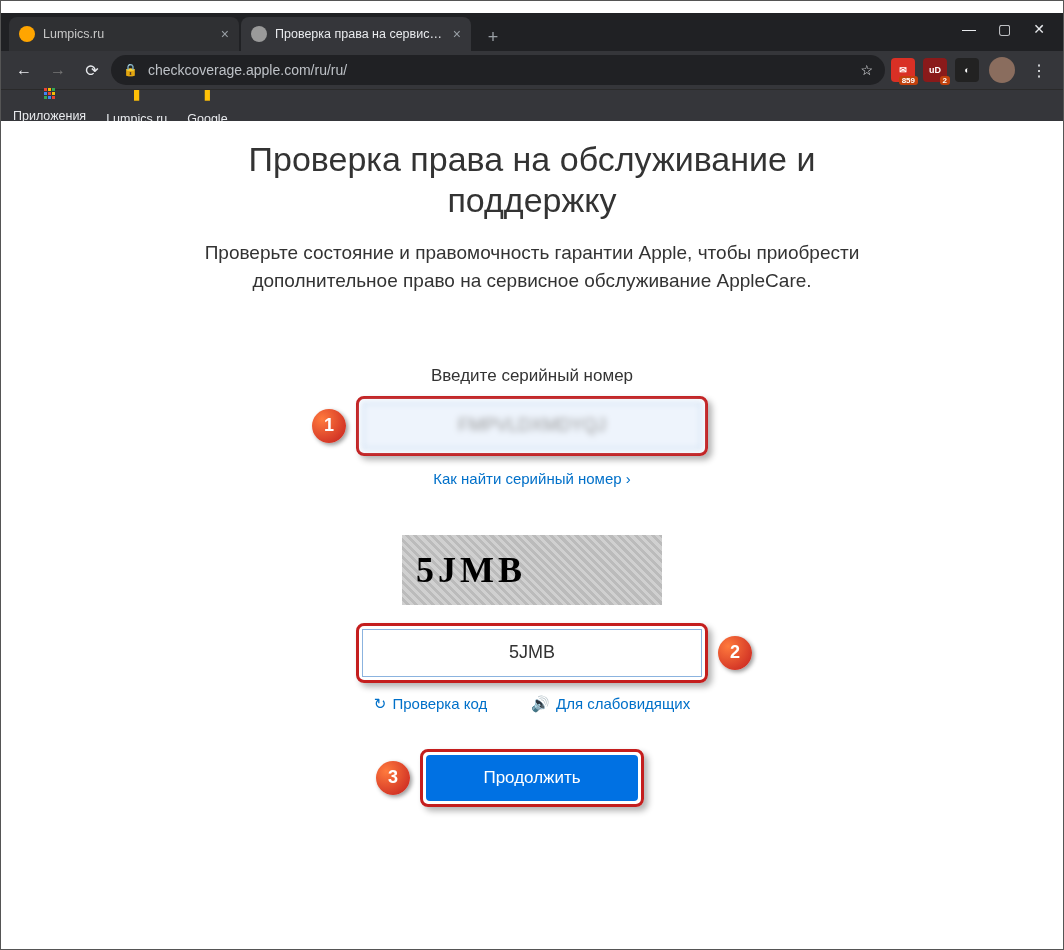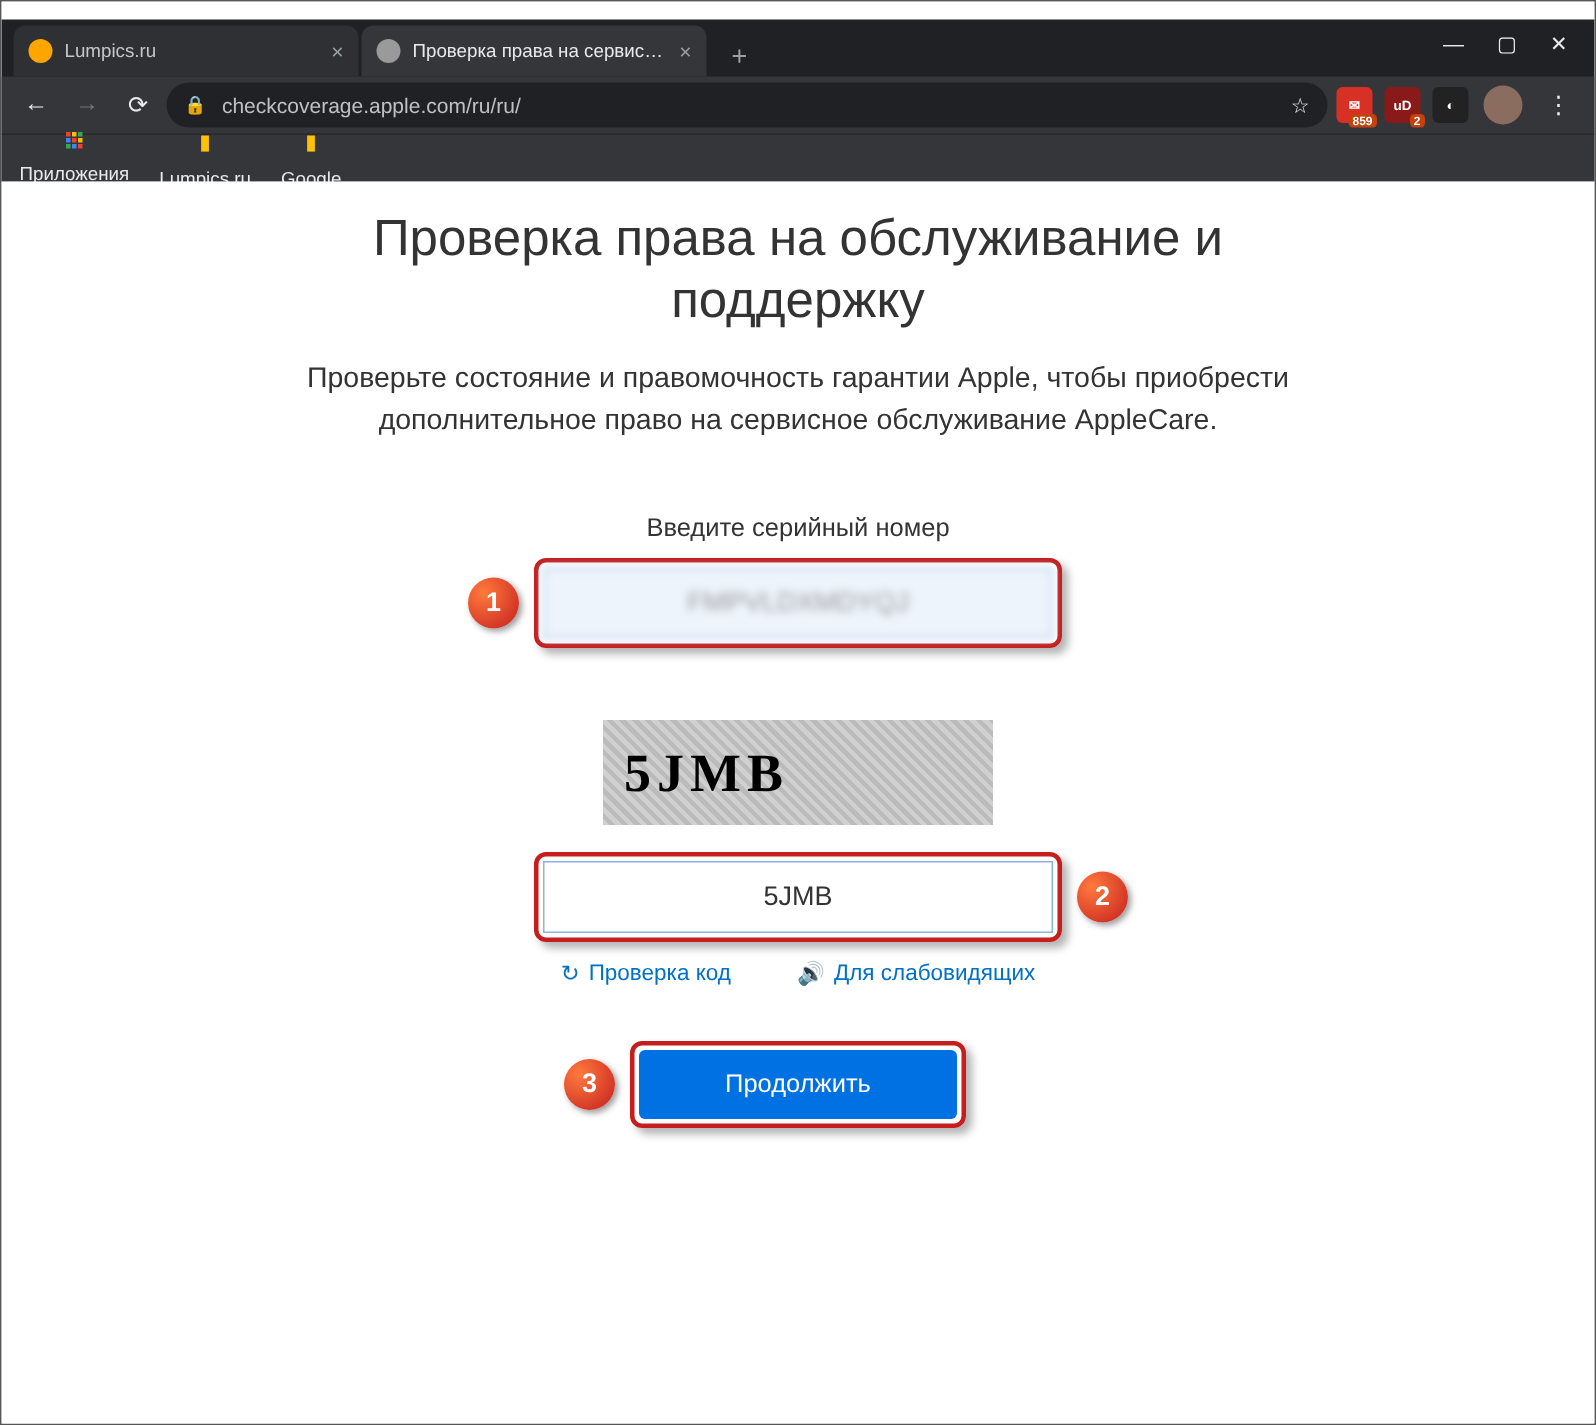"Проверьте состояние и правомочность" .page .subtitle { margin-bottom: 46px -> 70px }
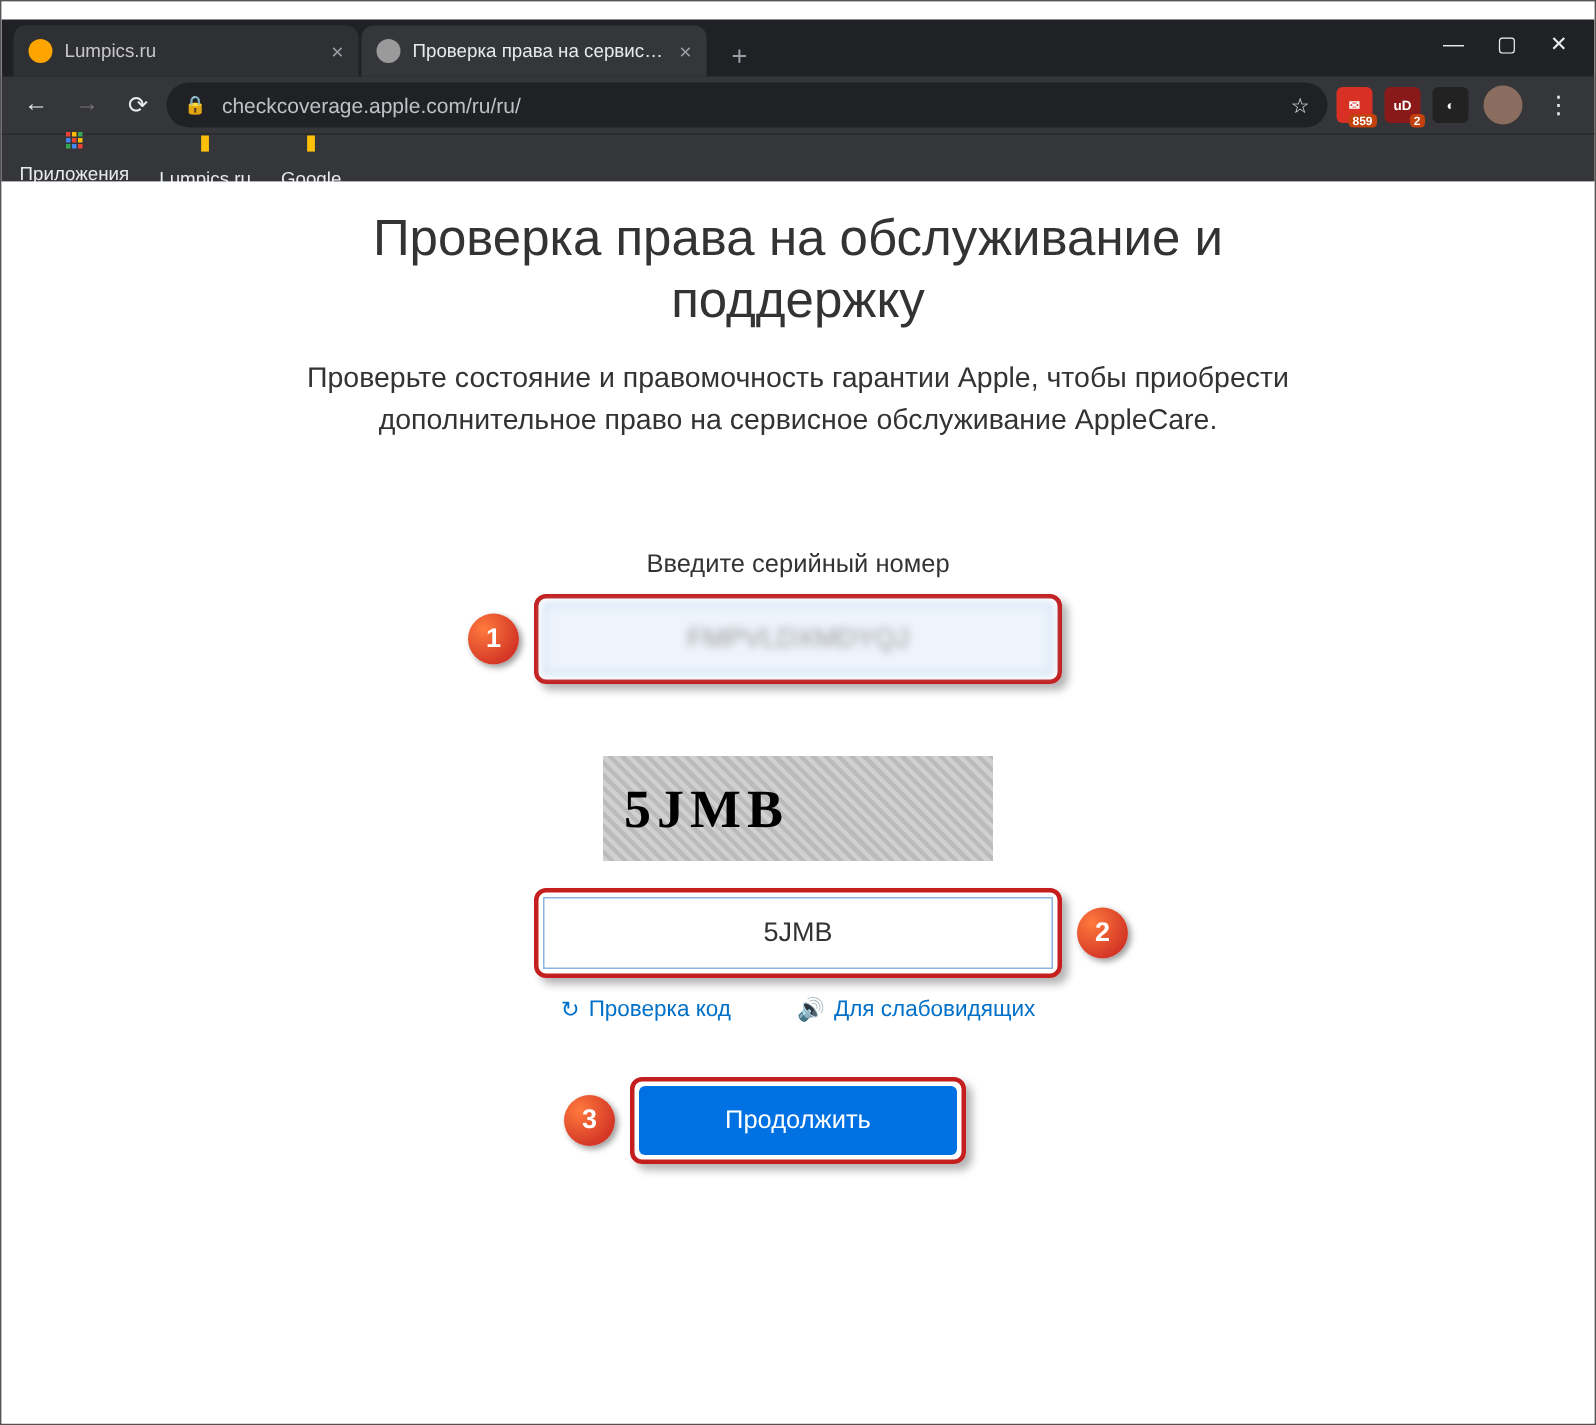"Как найти серийный номер ›" div.link-row { html: none -> <div> <a>Как найти серийный номер ›</a> </div> }
